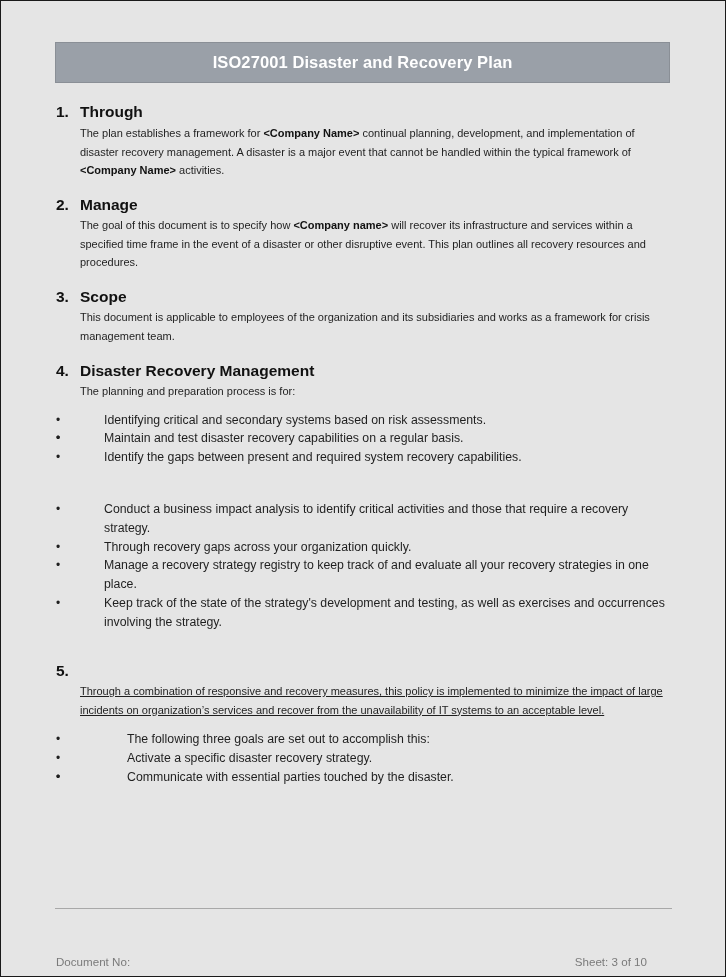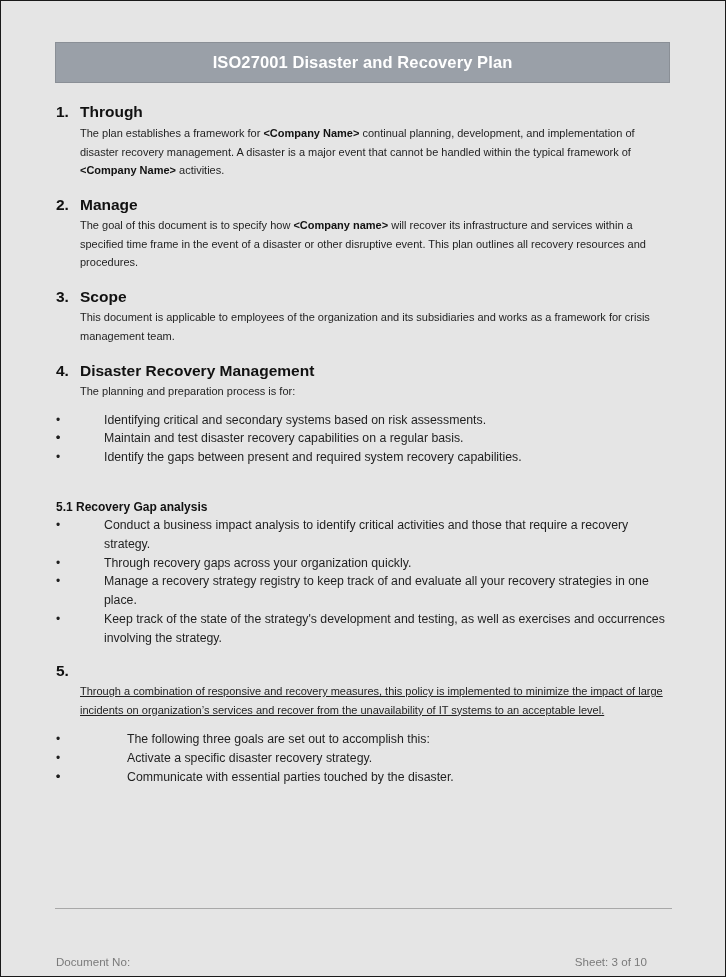"5.1 Recovery Gap analysis" div.subhead { html: <div>5.1 Recovery Gap analysis</div> -> none }
